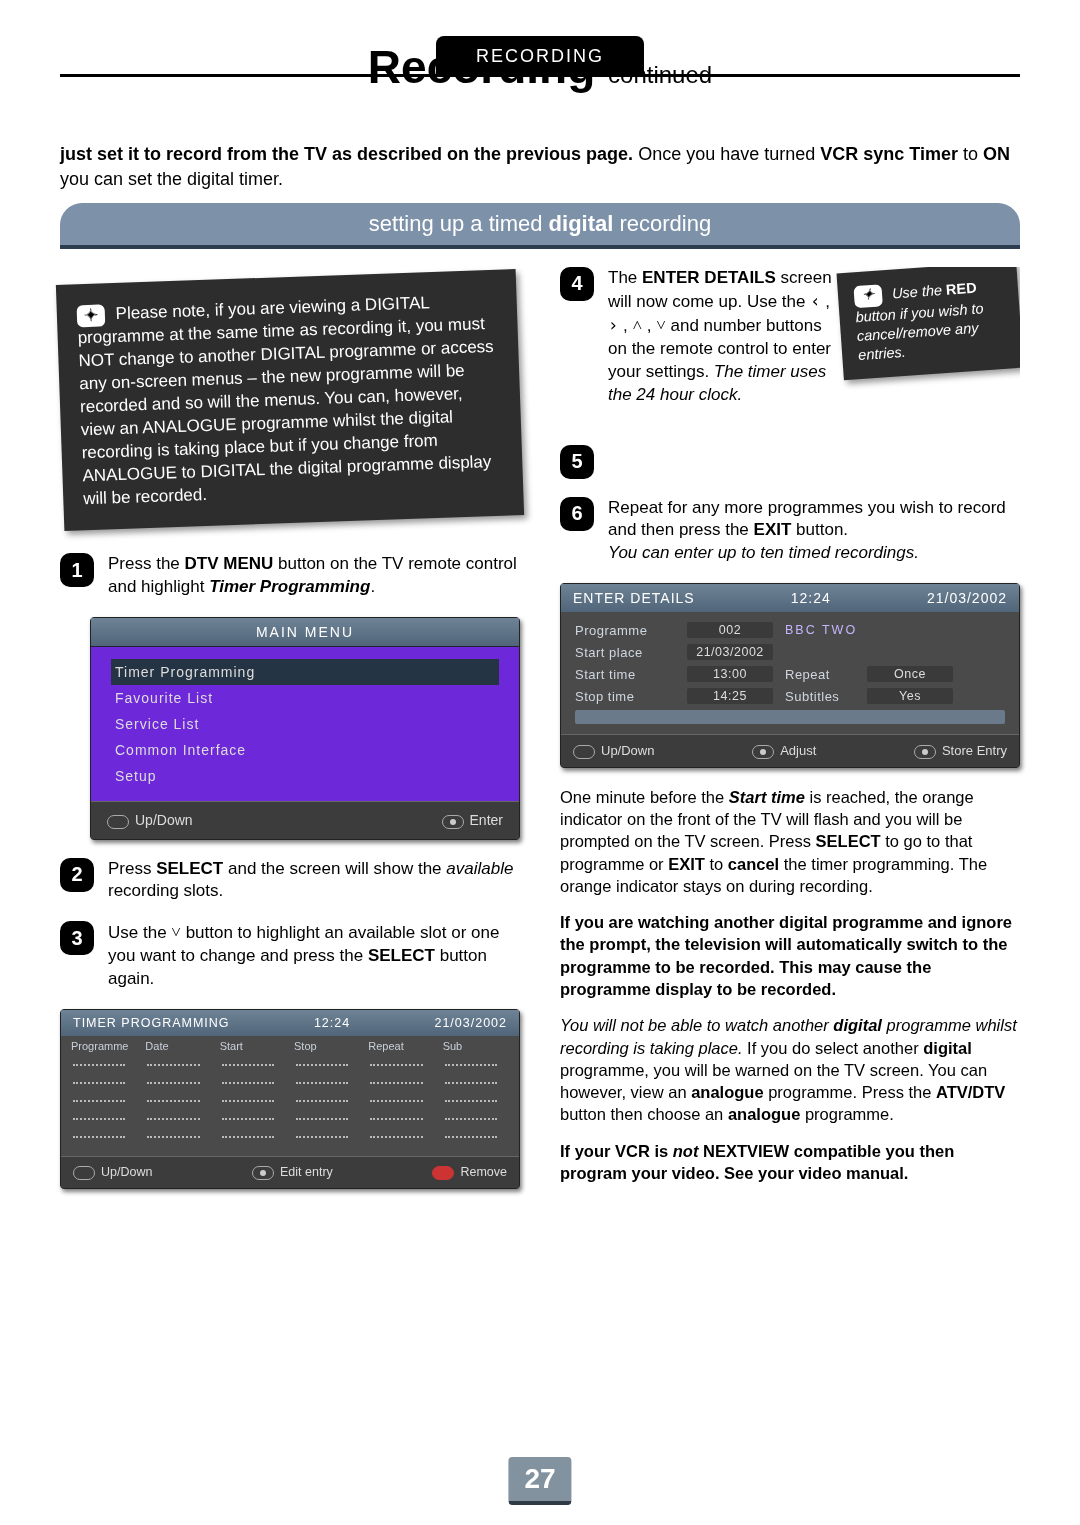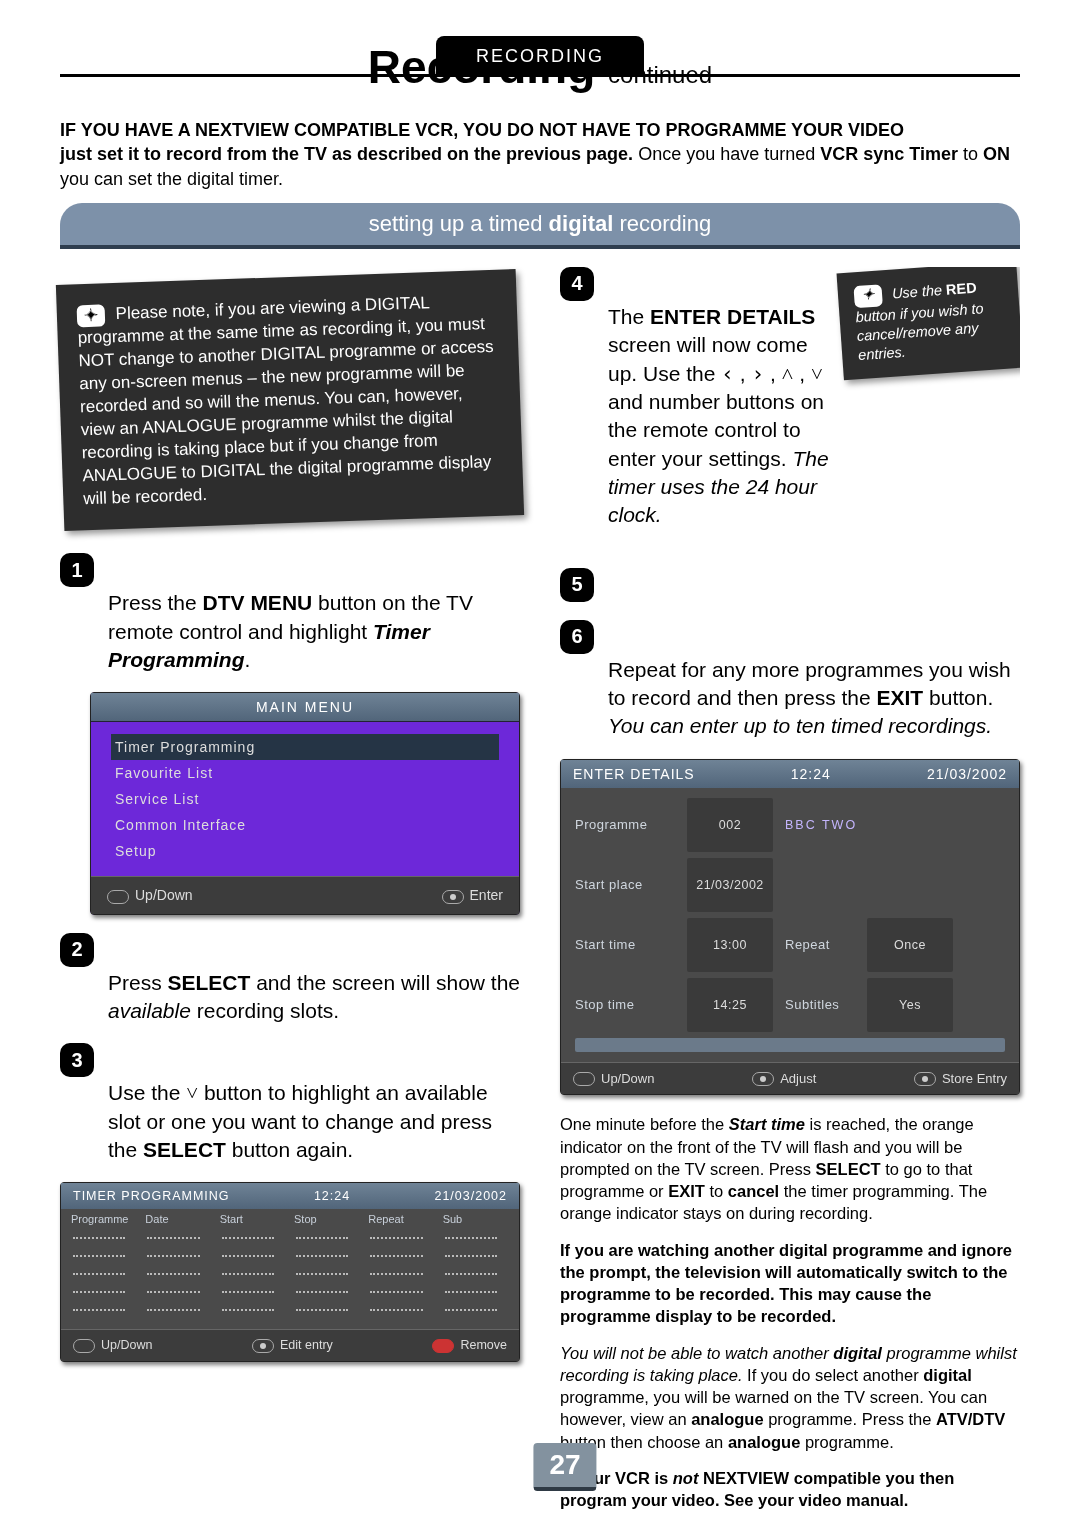"IF YOU HAVE A NEXTVIEW" span.bold { html: <span>IF YOU HAVE A NEXTVIEW COMPATIBLE VCR, YOU DO NOT HAVE TO PROGRAMME YOUR VIDEO</span> -> none }
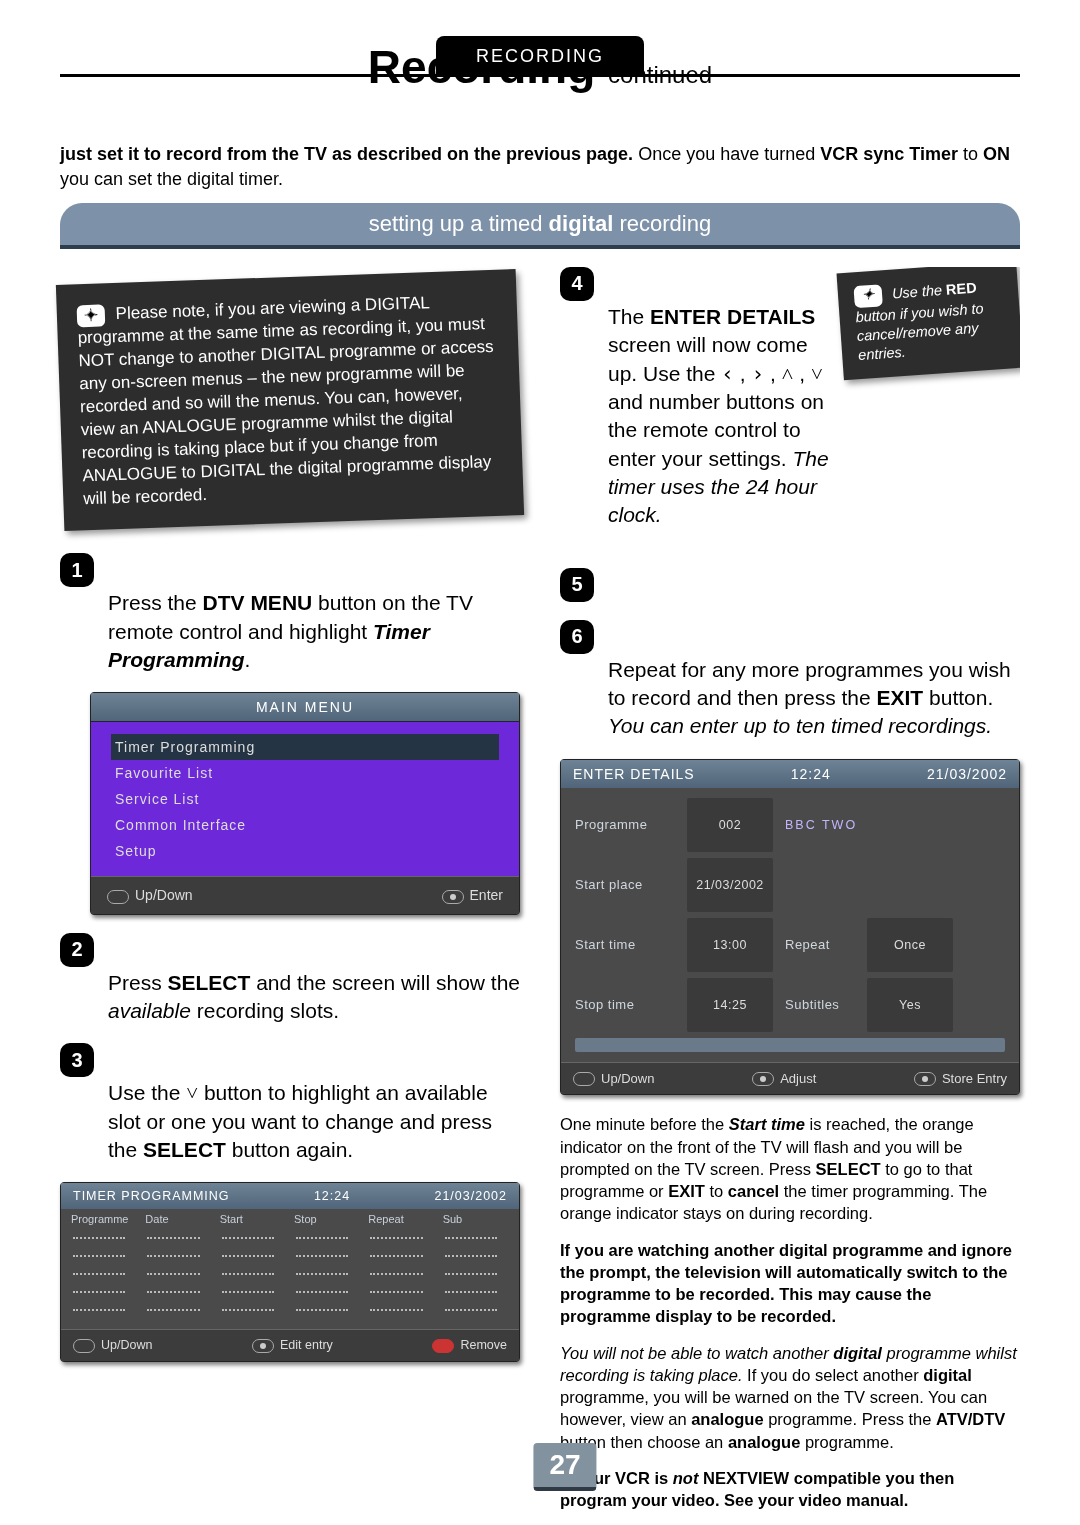"The ENTER DETAILS screen will" .step-text { font-size: 21px -> 17px; margin-top: 36px -> none }
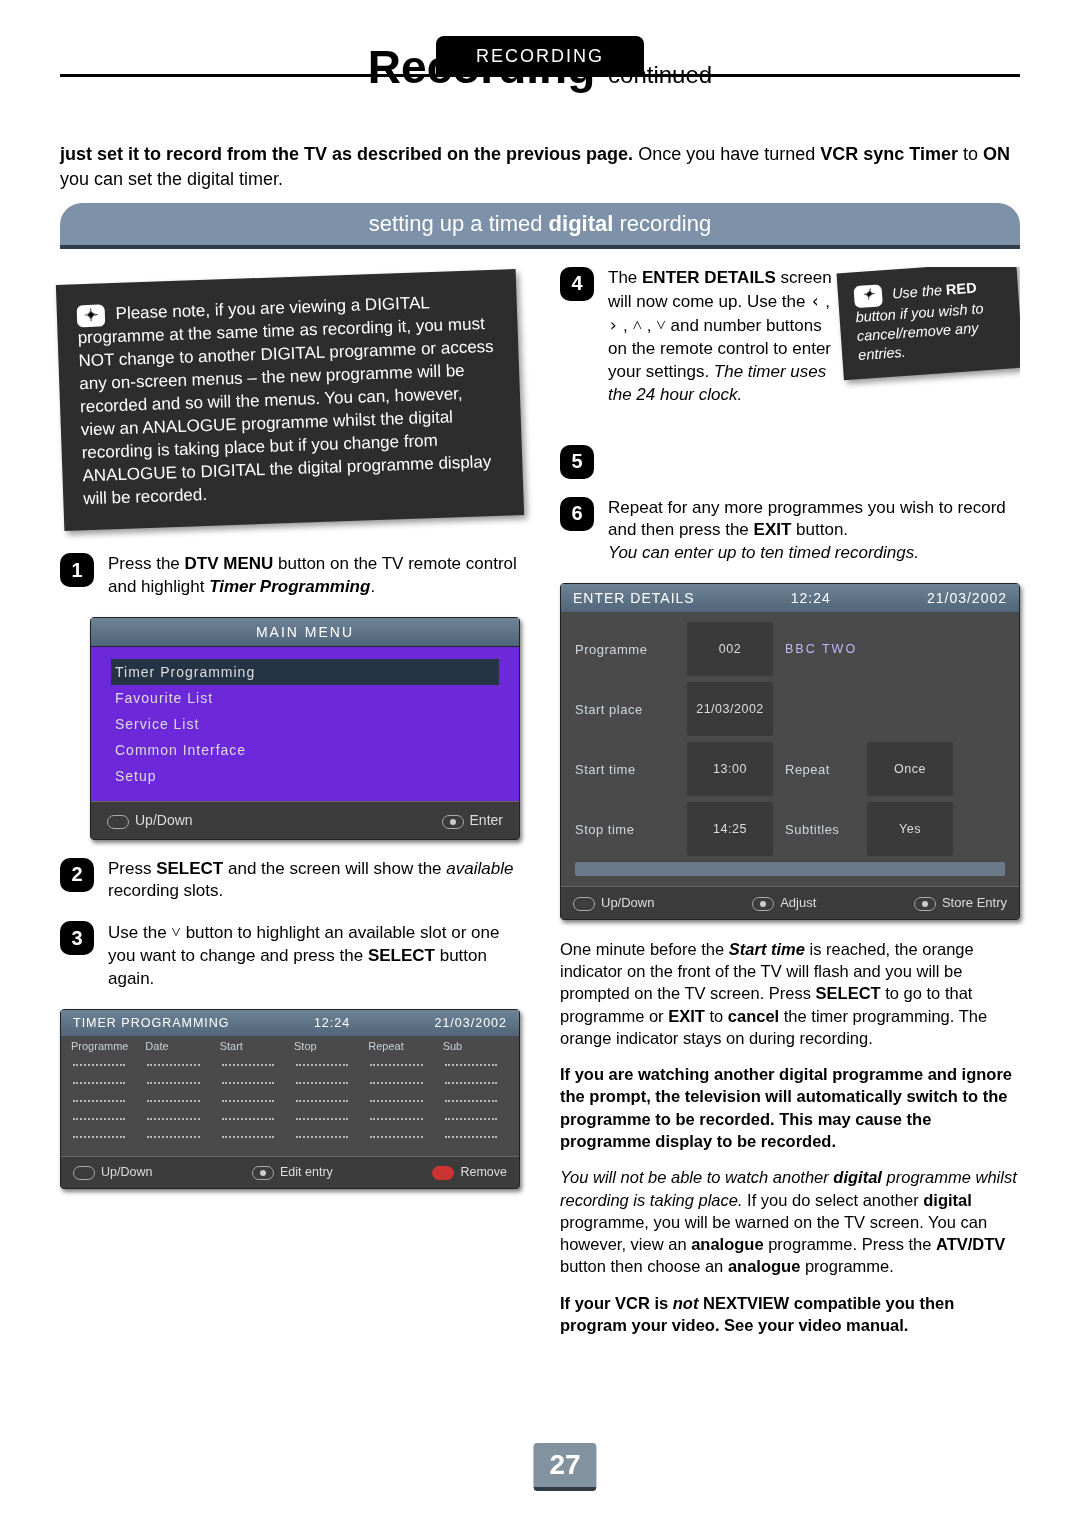"002" .ed-val { padding: 20px 8px -> 1px 8px }
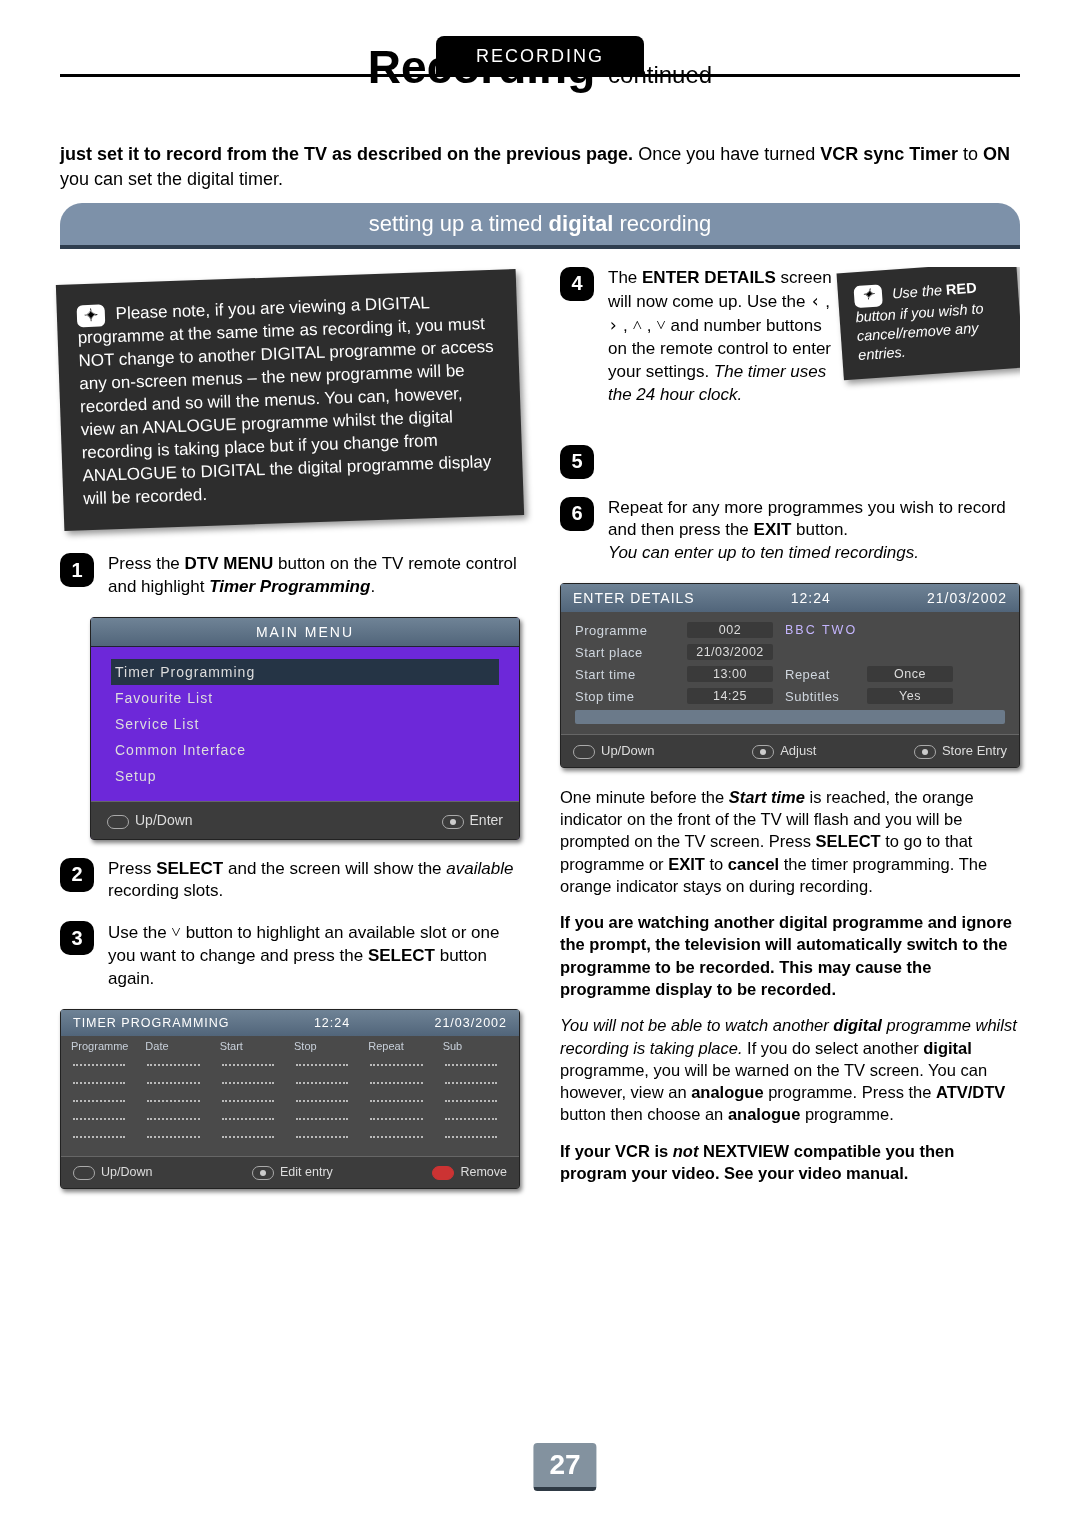"27" .page-num { bottom: 34px -> 20px; margin-left: 25px -> none }
